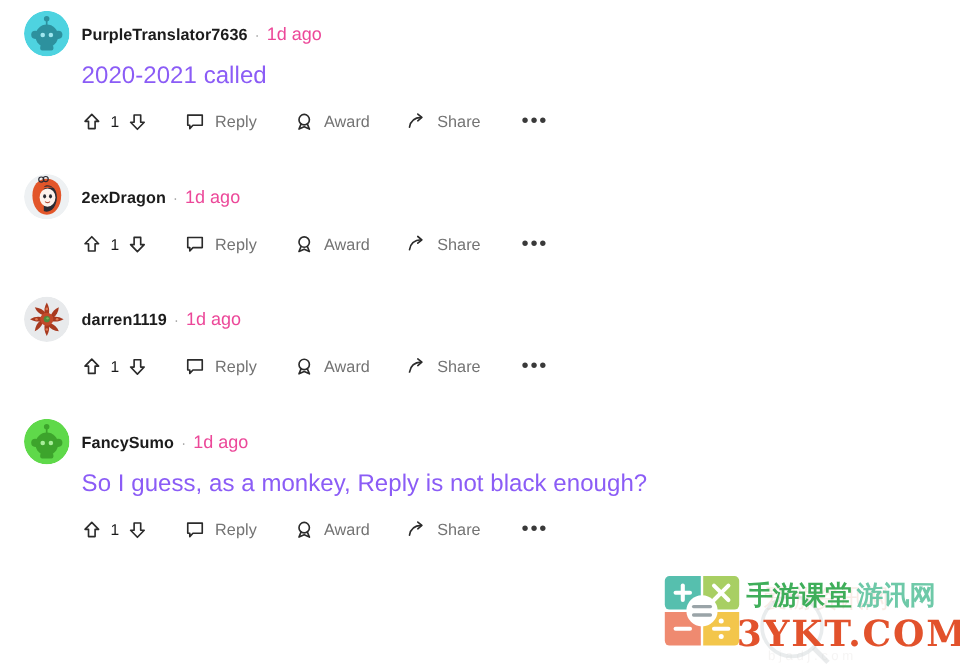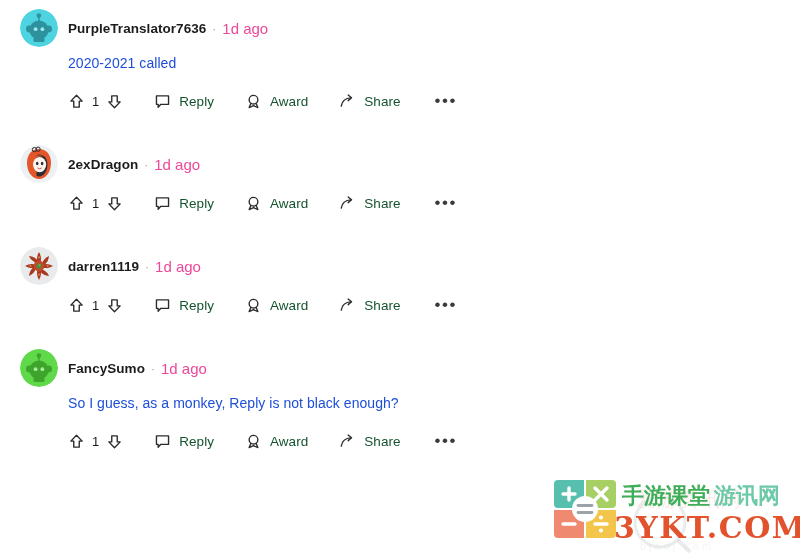"2020-2021 called" .comment-body p { color: #1d4ed8 -> #8b5cf6; font-size: 14px -> 20px }
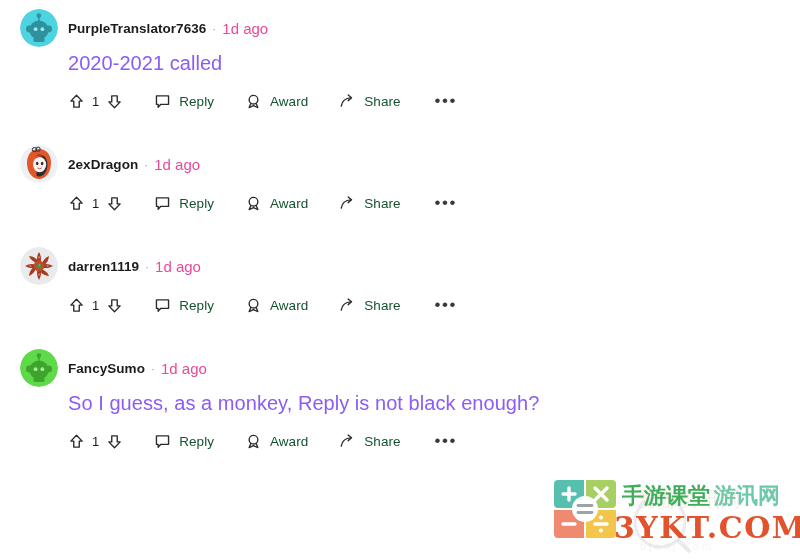"Reply" .action-item .lbl { color: #14532d -> #737373 }
